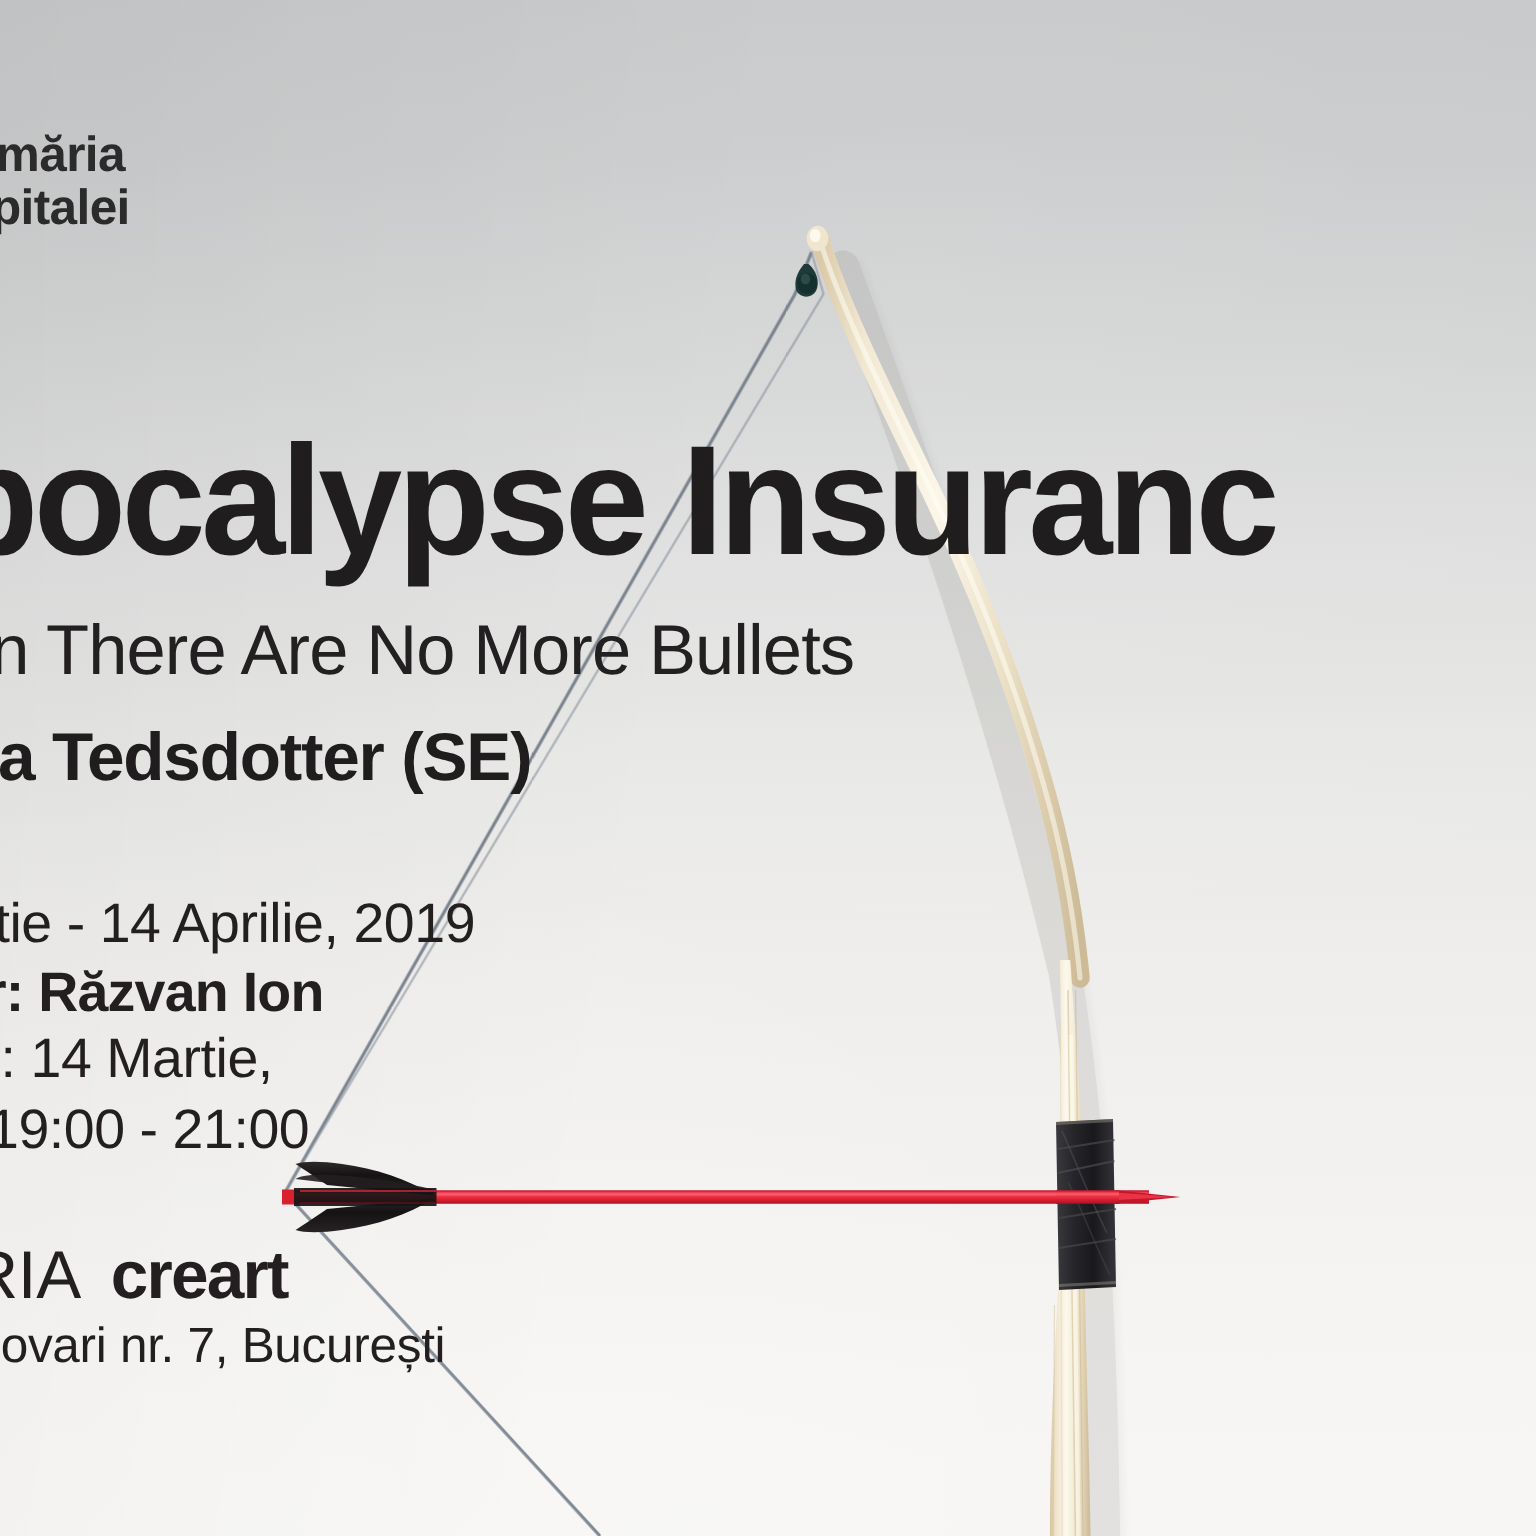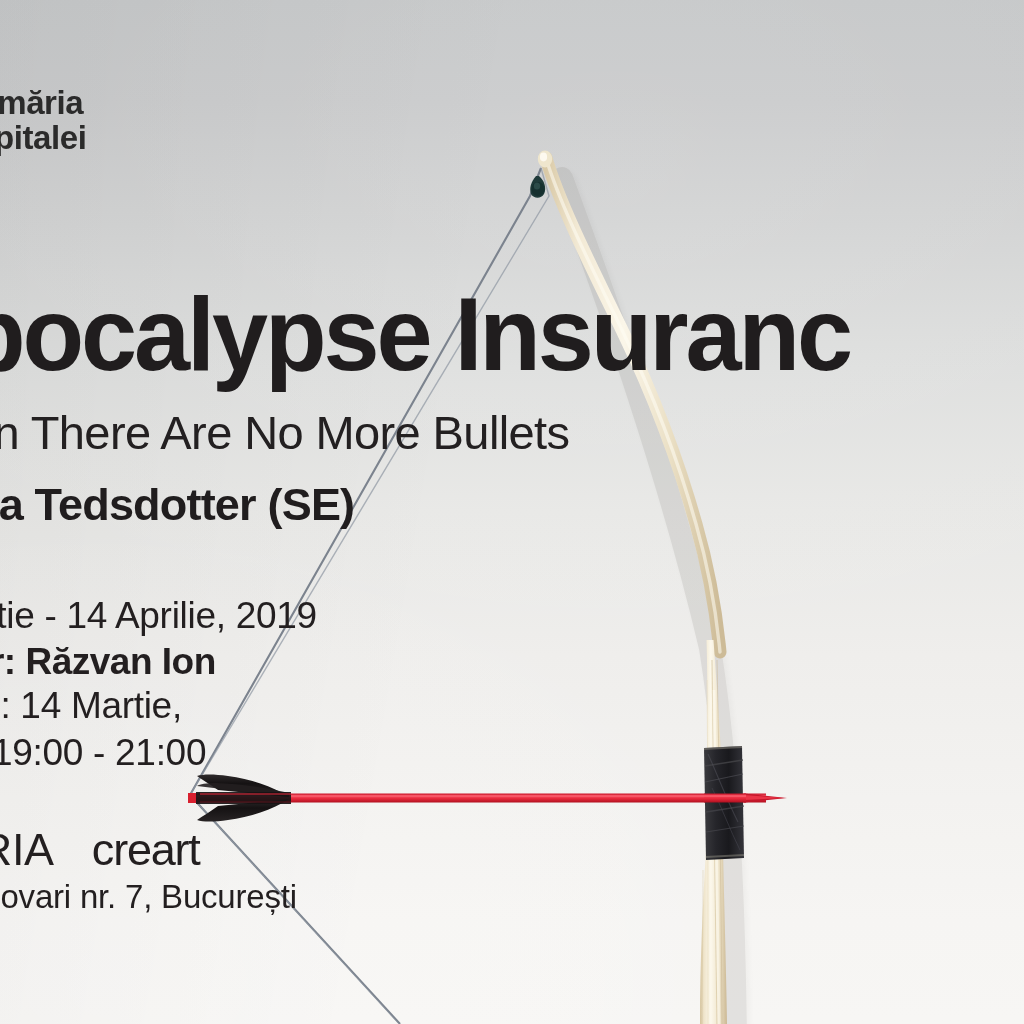"creart" #venue .brand { font-weight: 400 -> 700; margin-left: 38px -> 20px }
